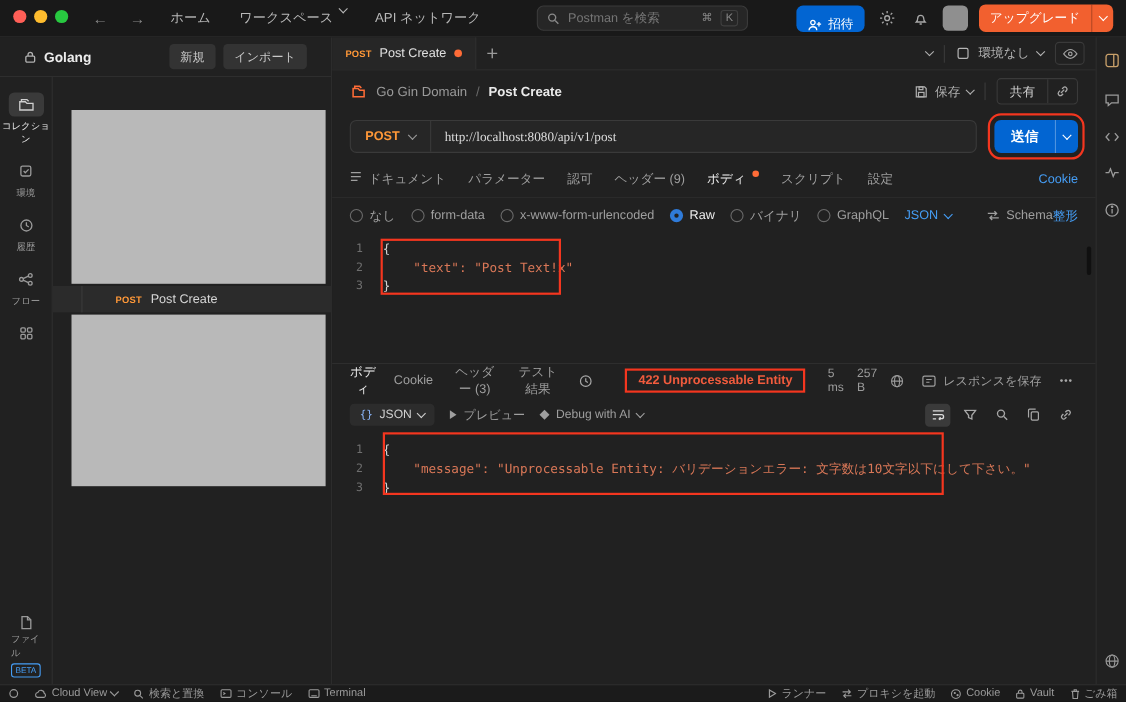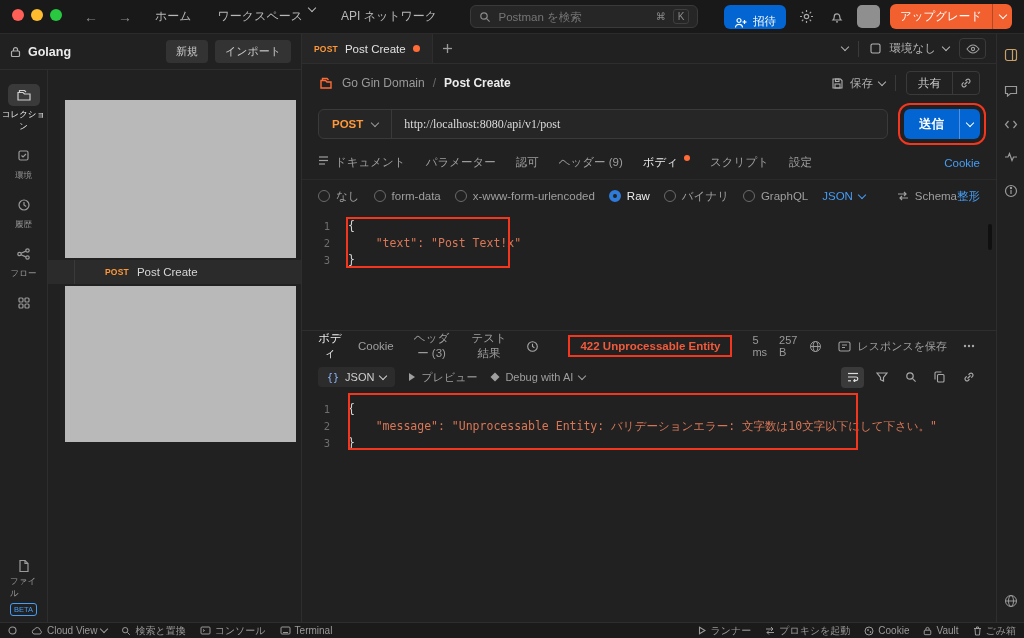"Postman を検索" .searchbox { width: 228px -> 192px }
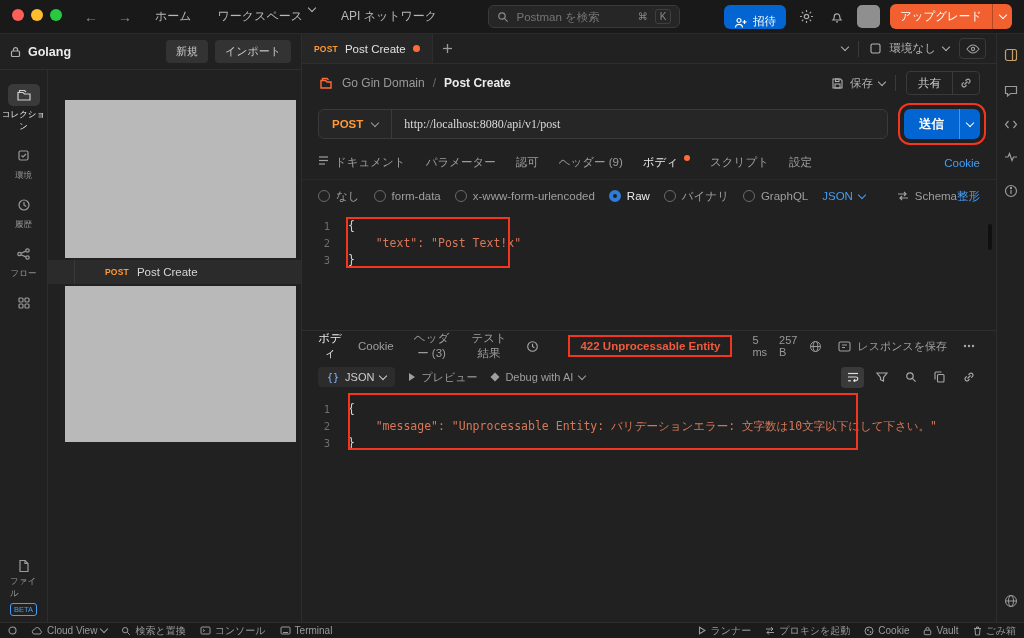"Golang" .ws-header { padding: 0 10px -> 0 22px }
